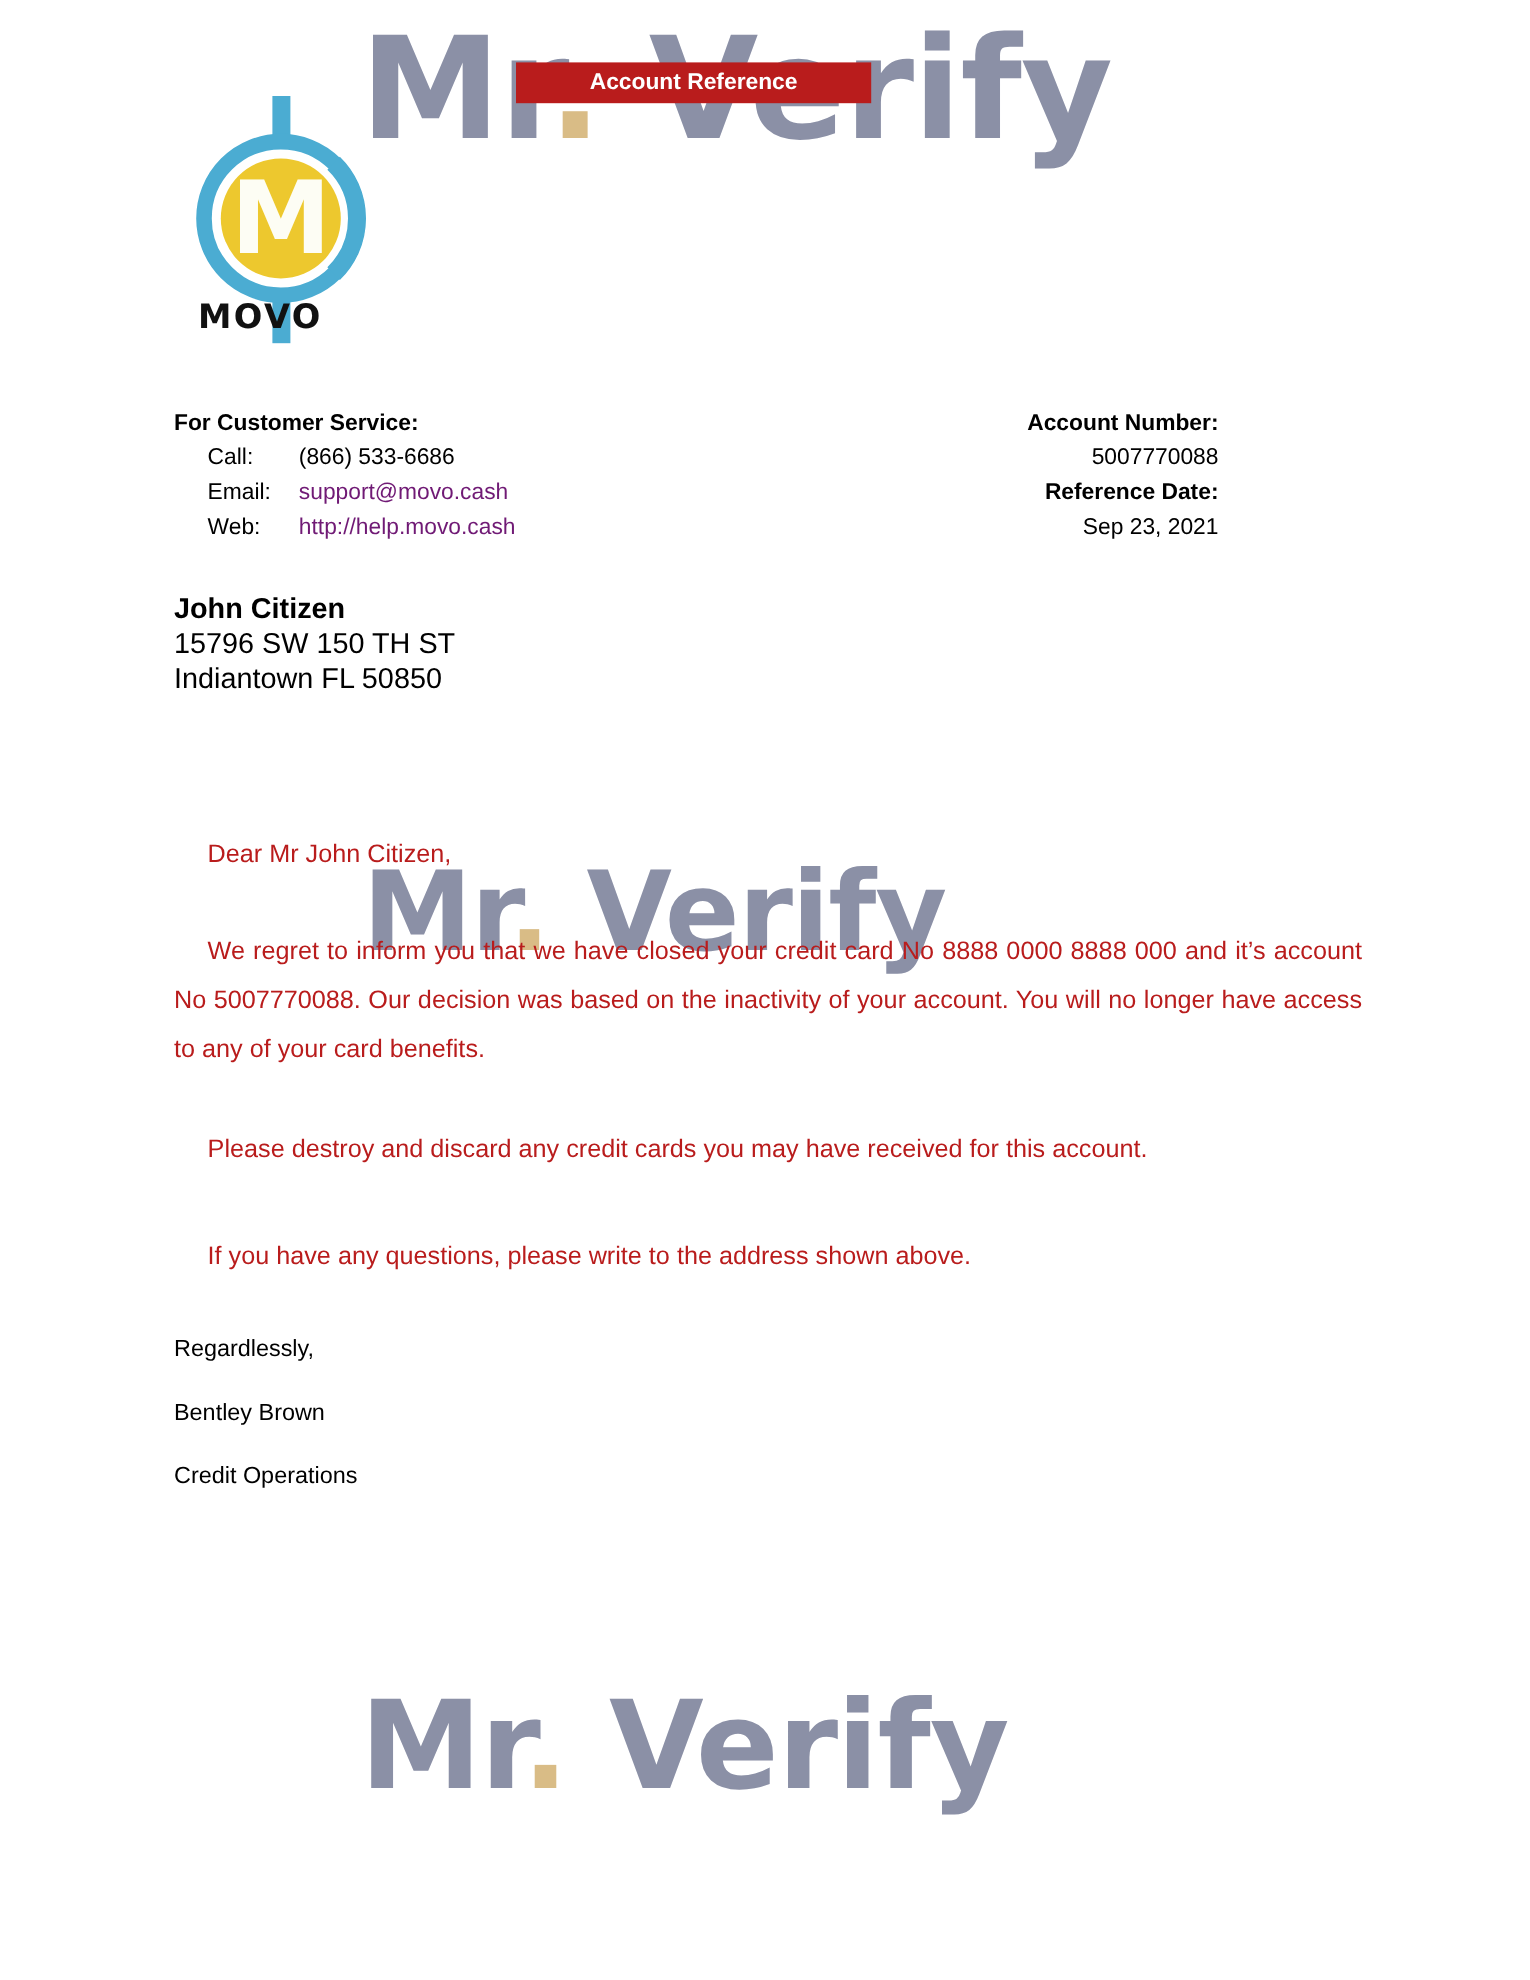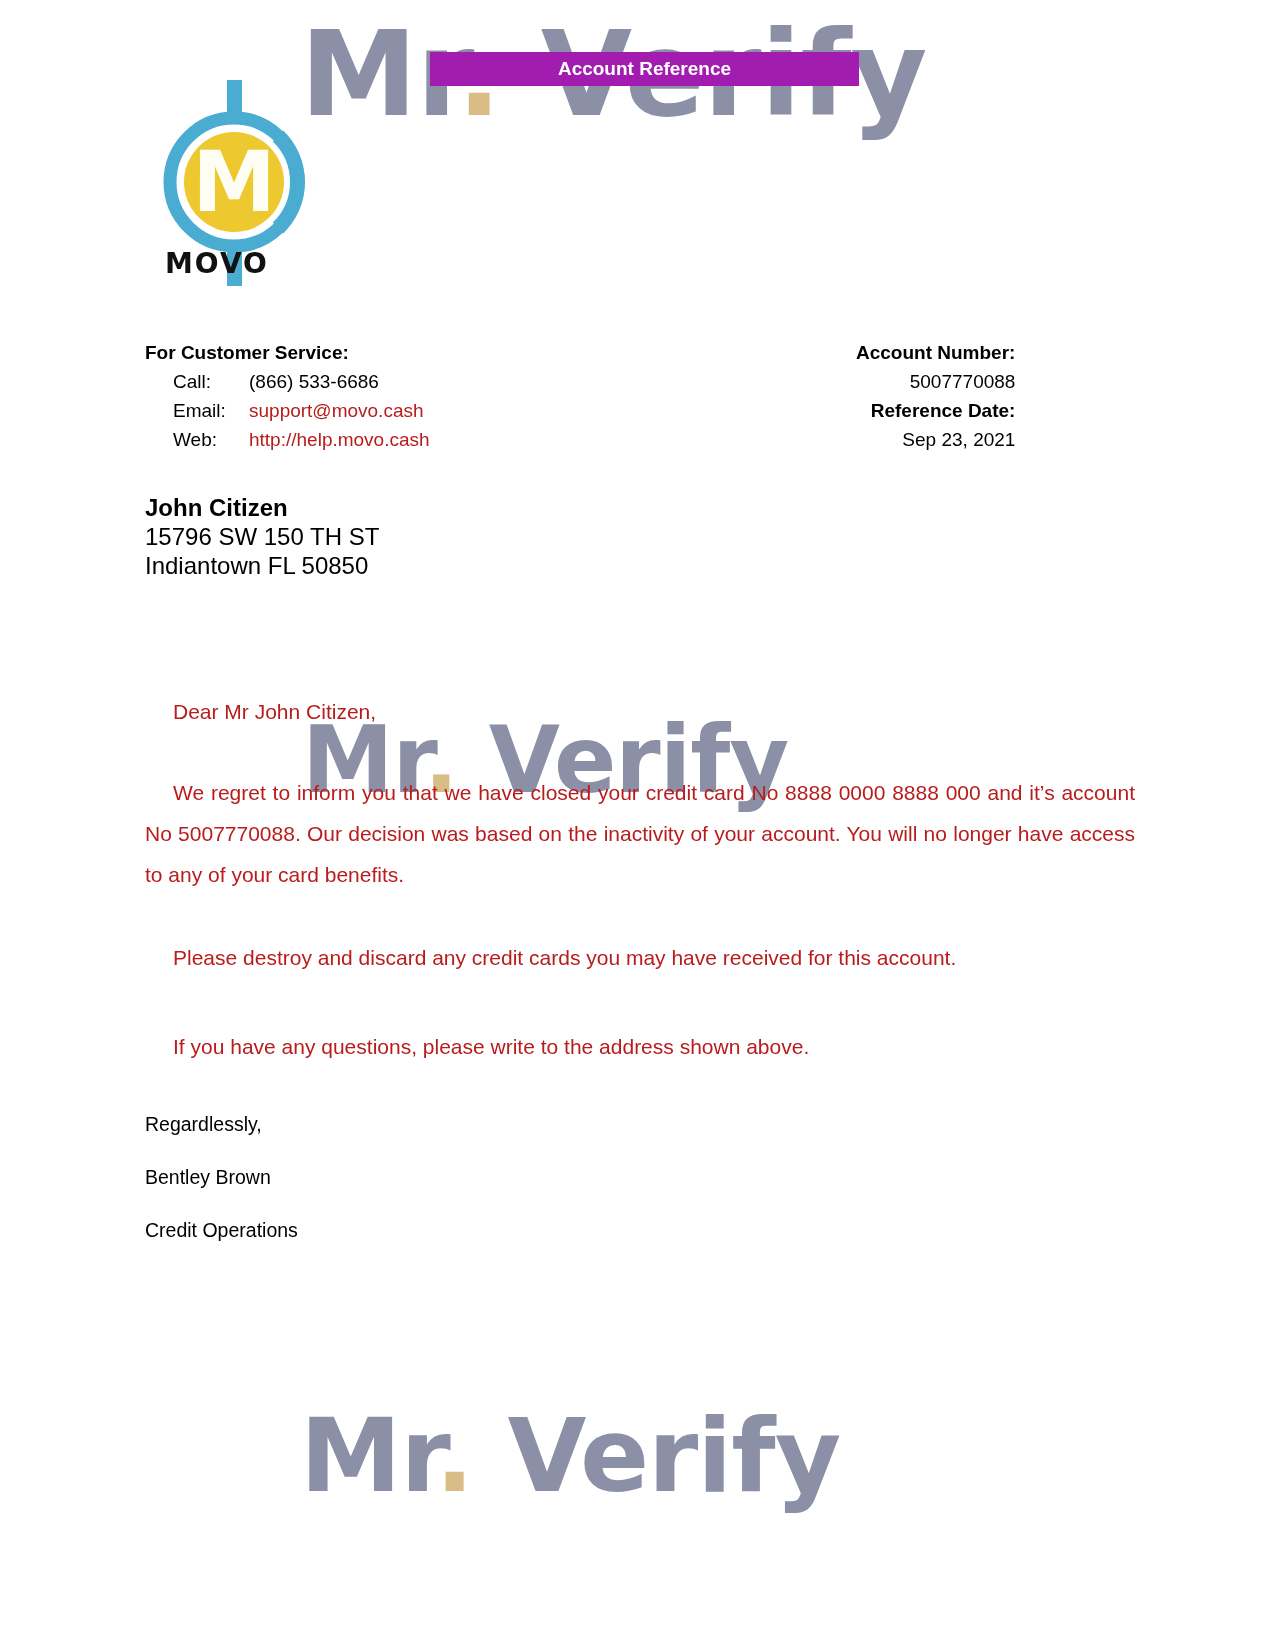"Account Reference" .banner { background: #a21caf -> #b91c1c; width: 429px -> 296px }
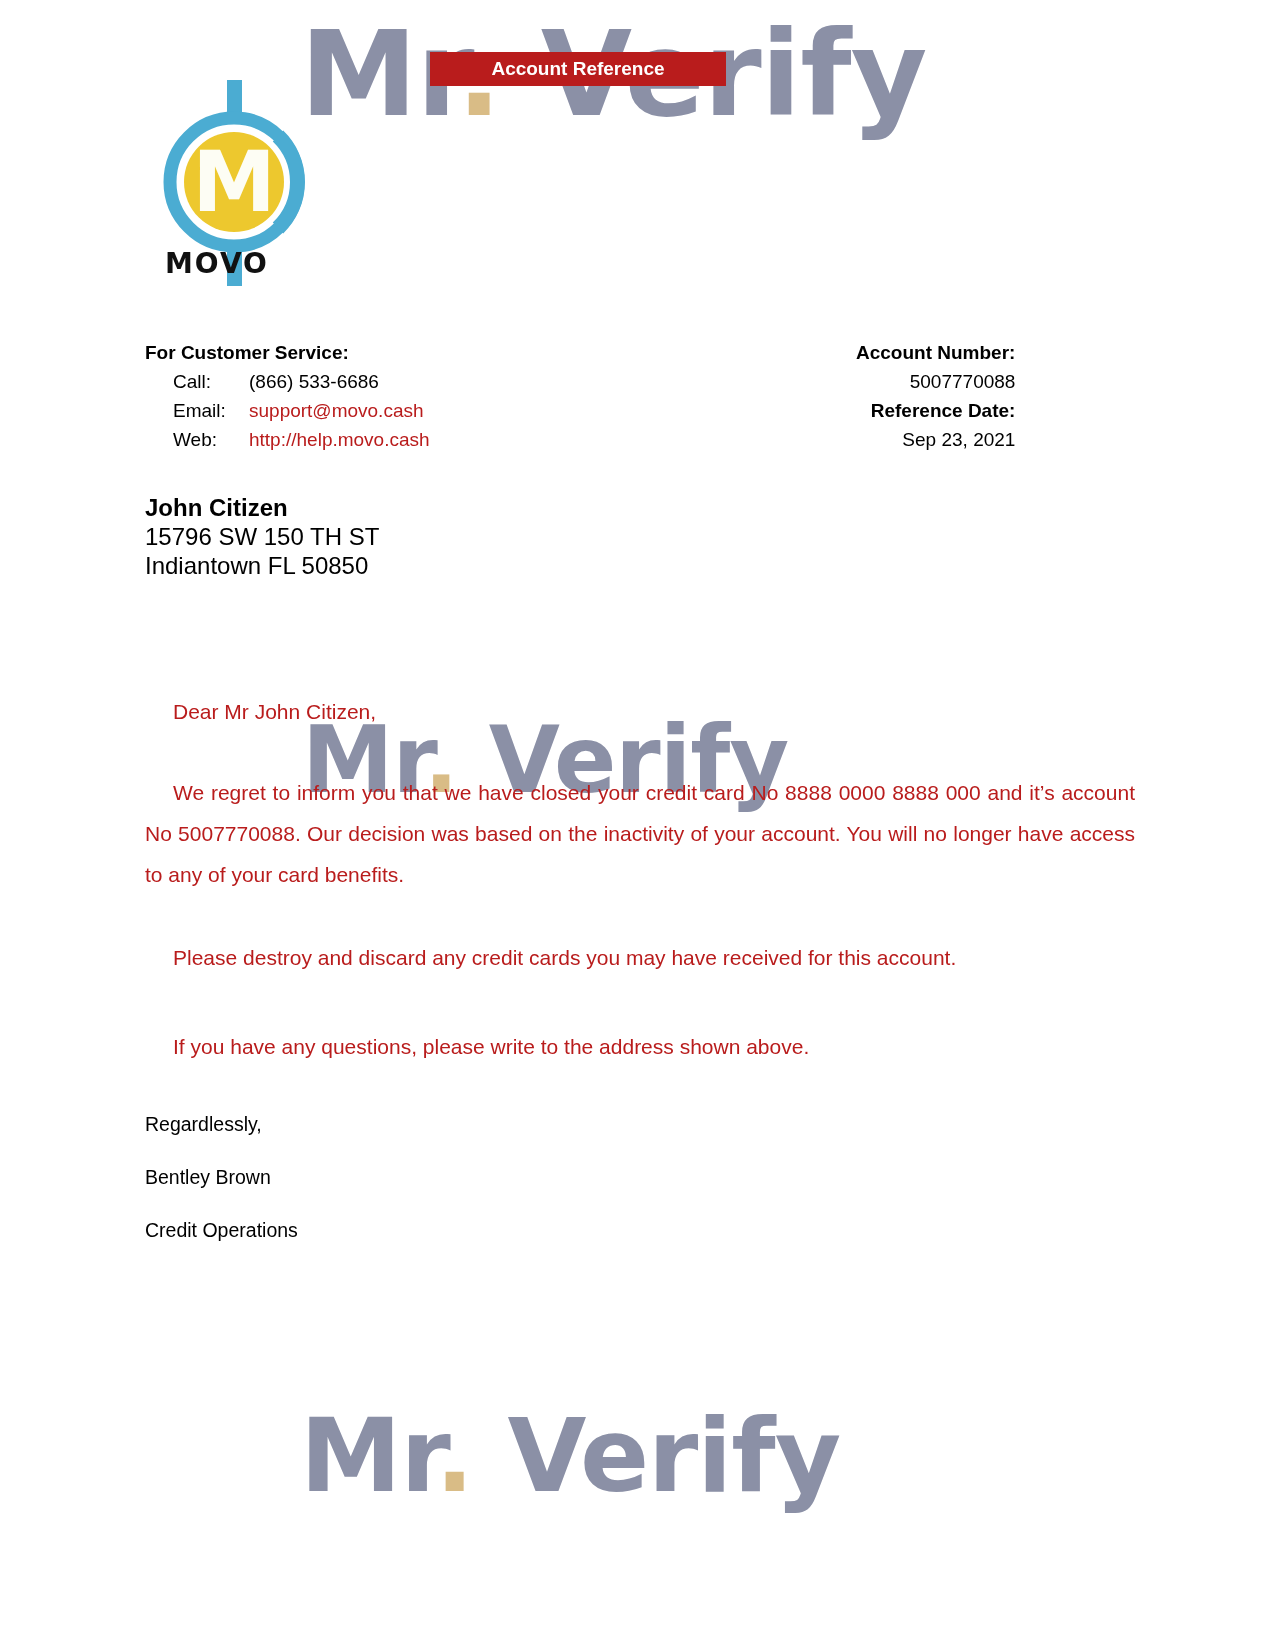"support@movo.cash" .cs-value.link { color: #b91c1c -> #701a75 }
